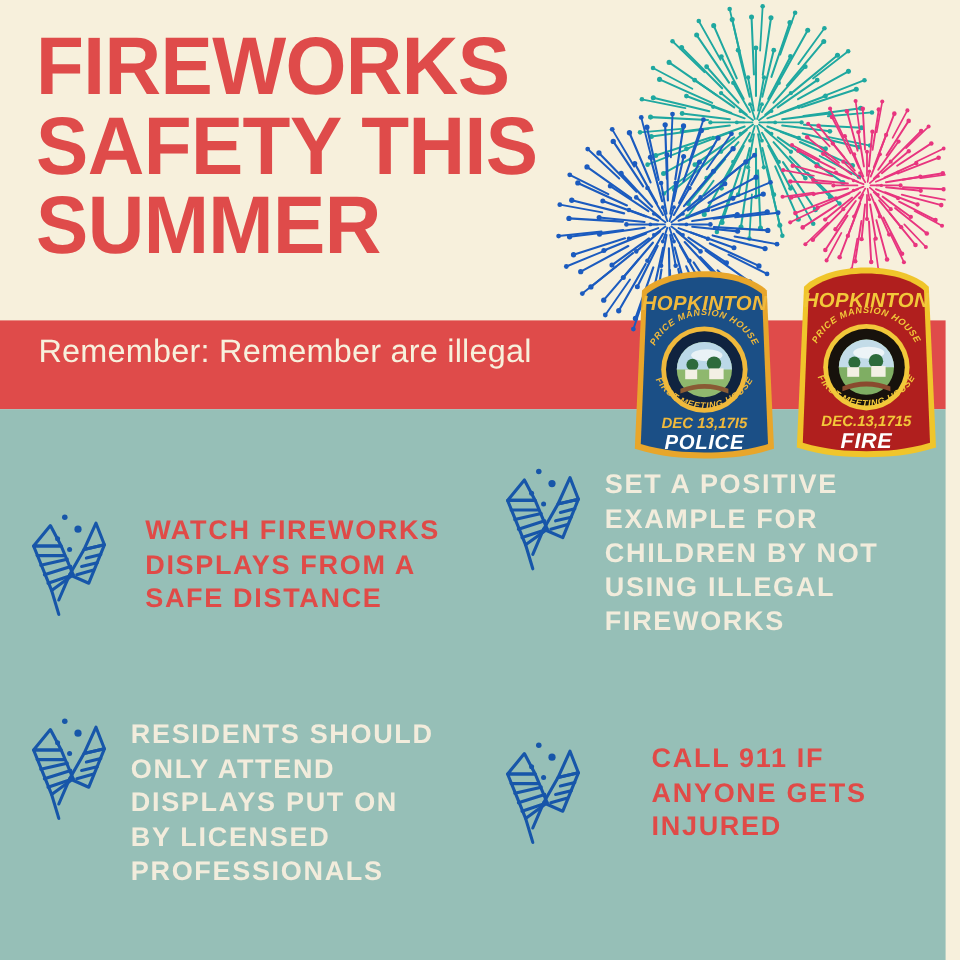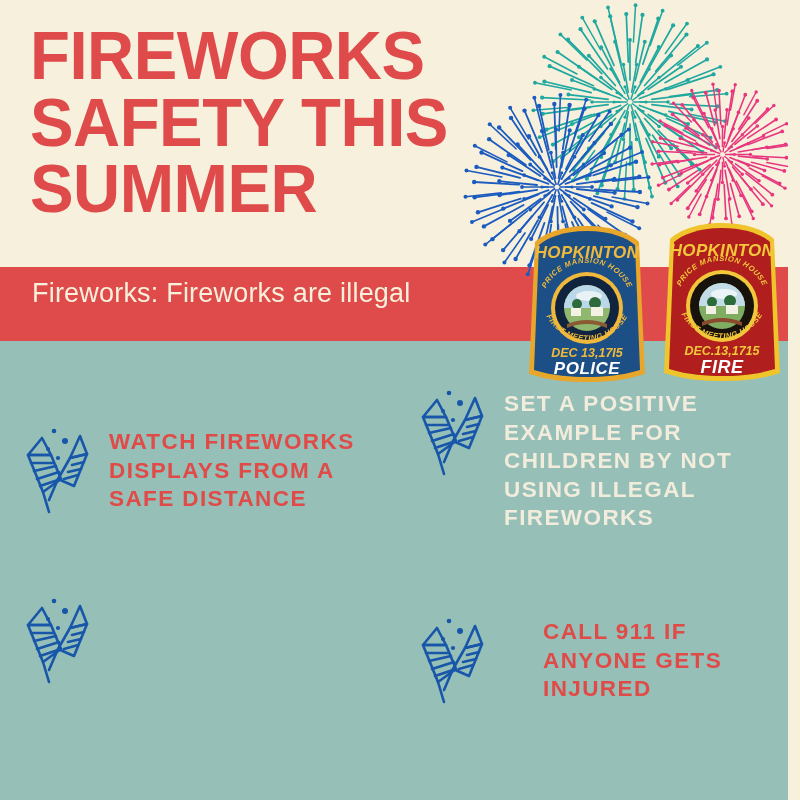"Fireworks: Fireworks are illegal" div.subtitle { text: Fireworks: Fireworks -> Remember: Remember }
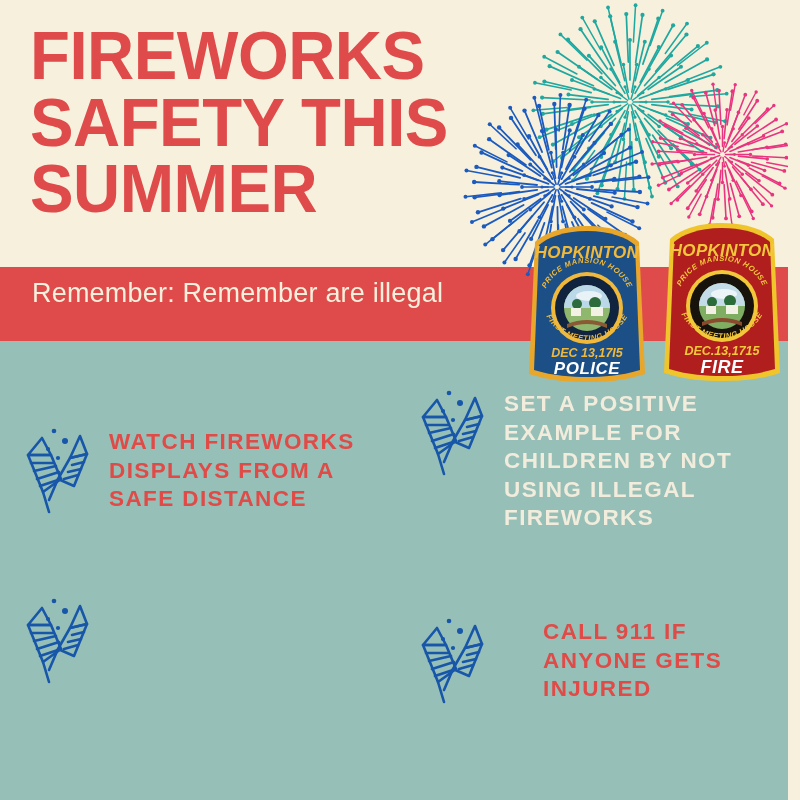"WATCH FIREWORKS" .tip-1 { gap: none -> 12px }
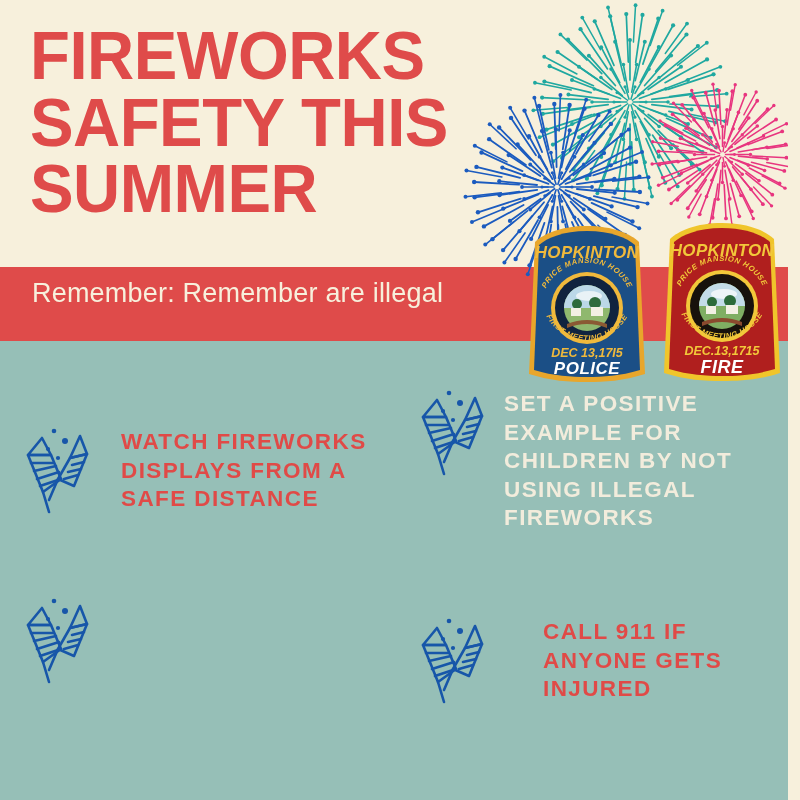"RESIDENTS SHOULD" div.txt { html: none -> <div>RESIDENTS SHOULD ONLY ATTEND DISPLAYS PUT ON BY LICENSED PROFESSIONALS</div> }
